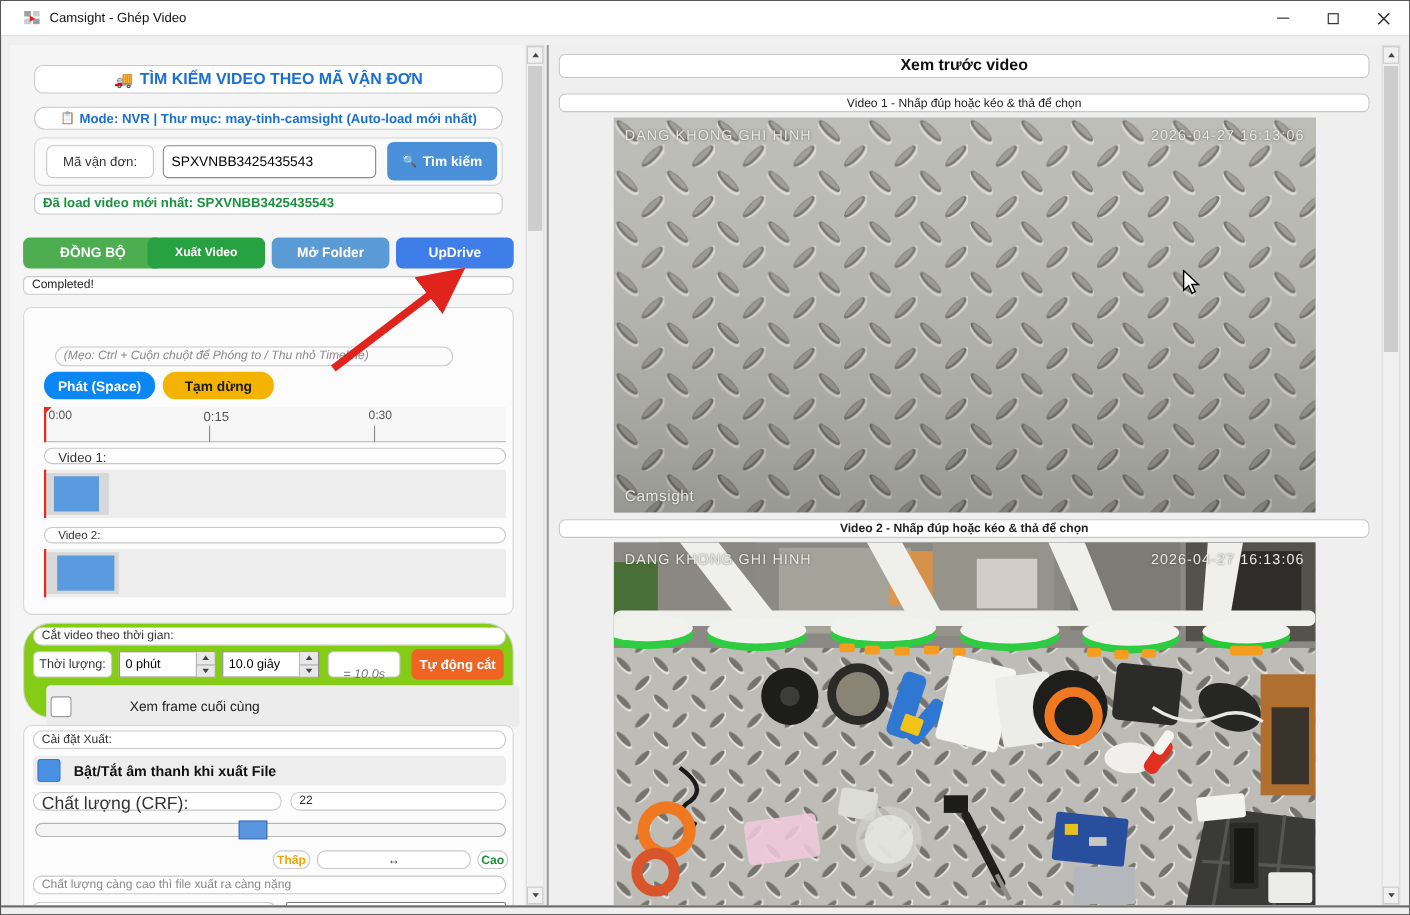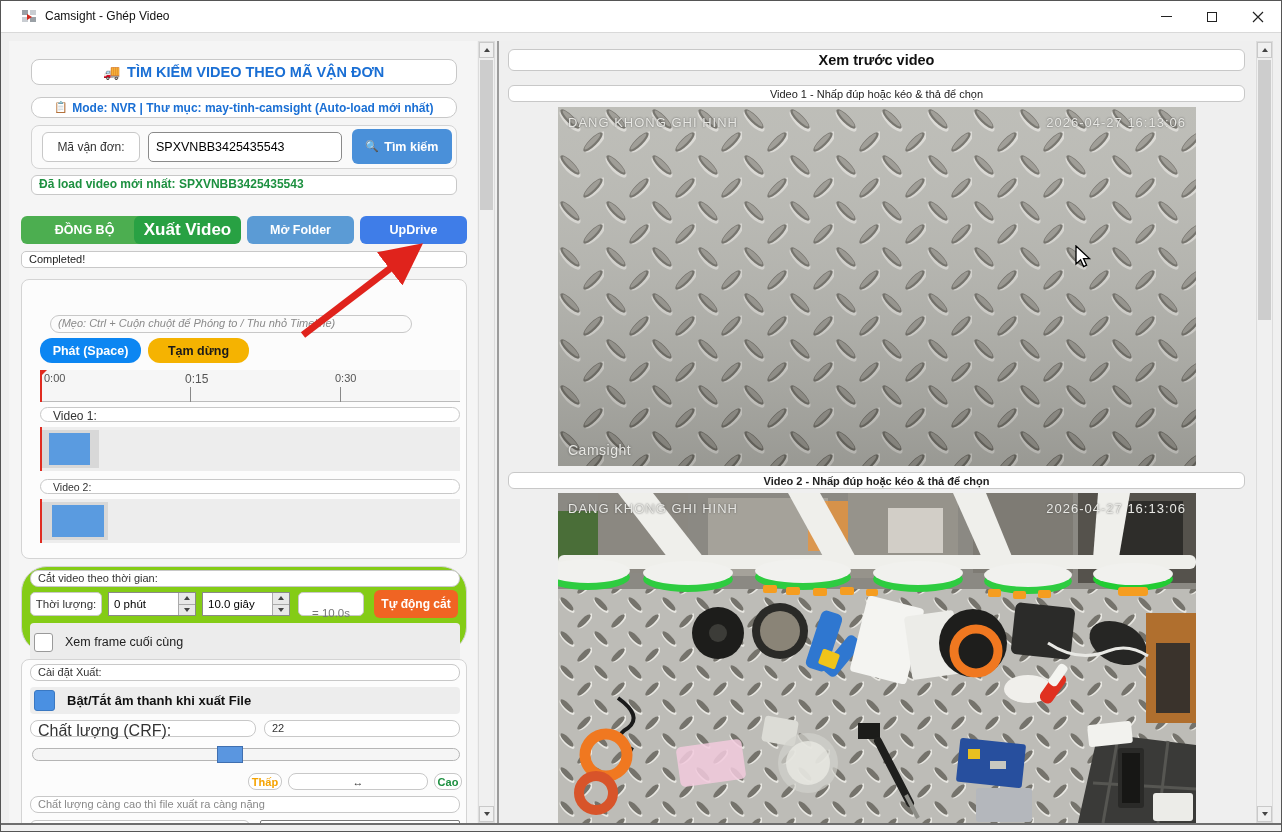"Xuất Video" button.btn { font-size: 17px -> 11px }
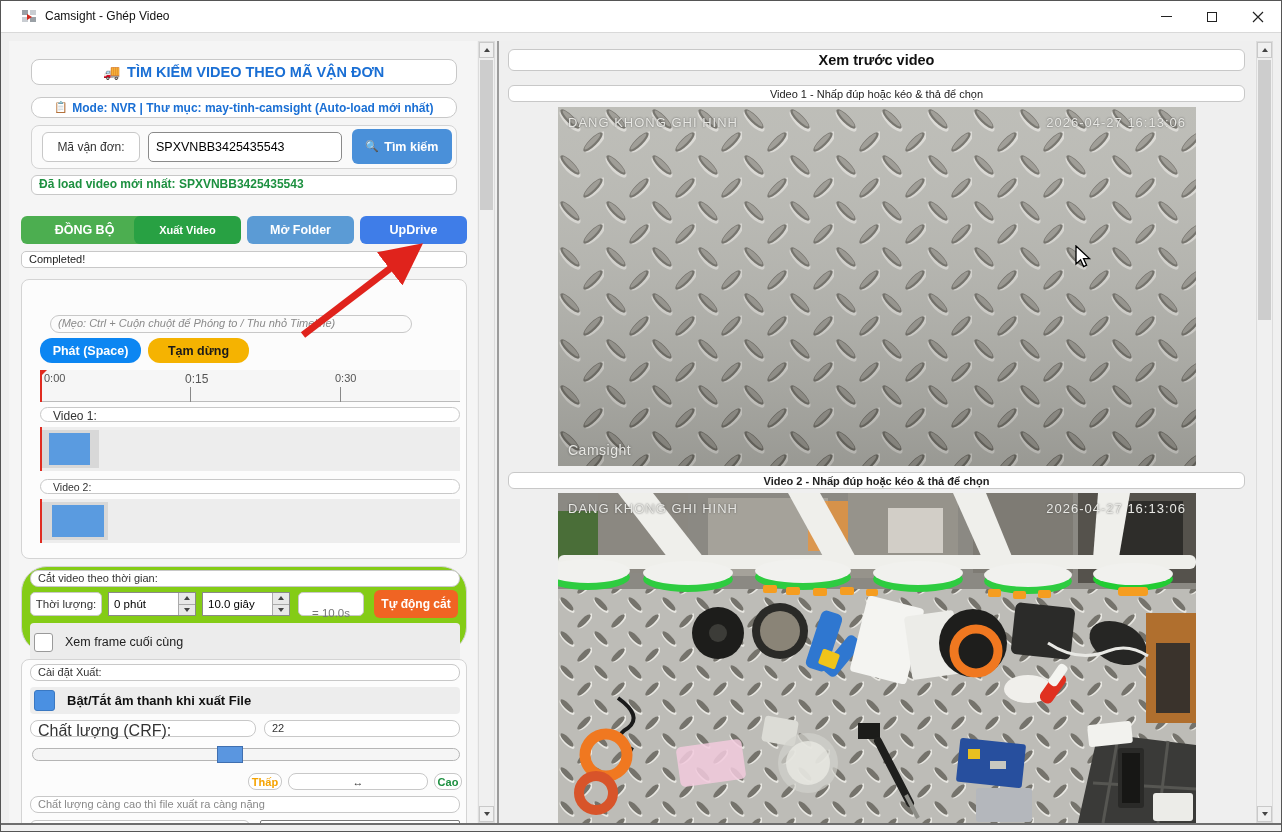"= 10.0s" span { font-style: none -> italic }
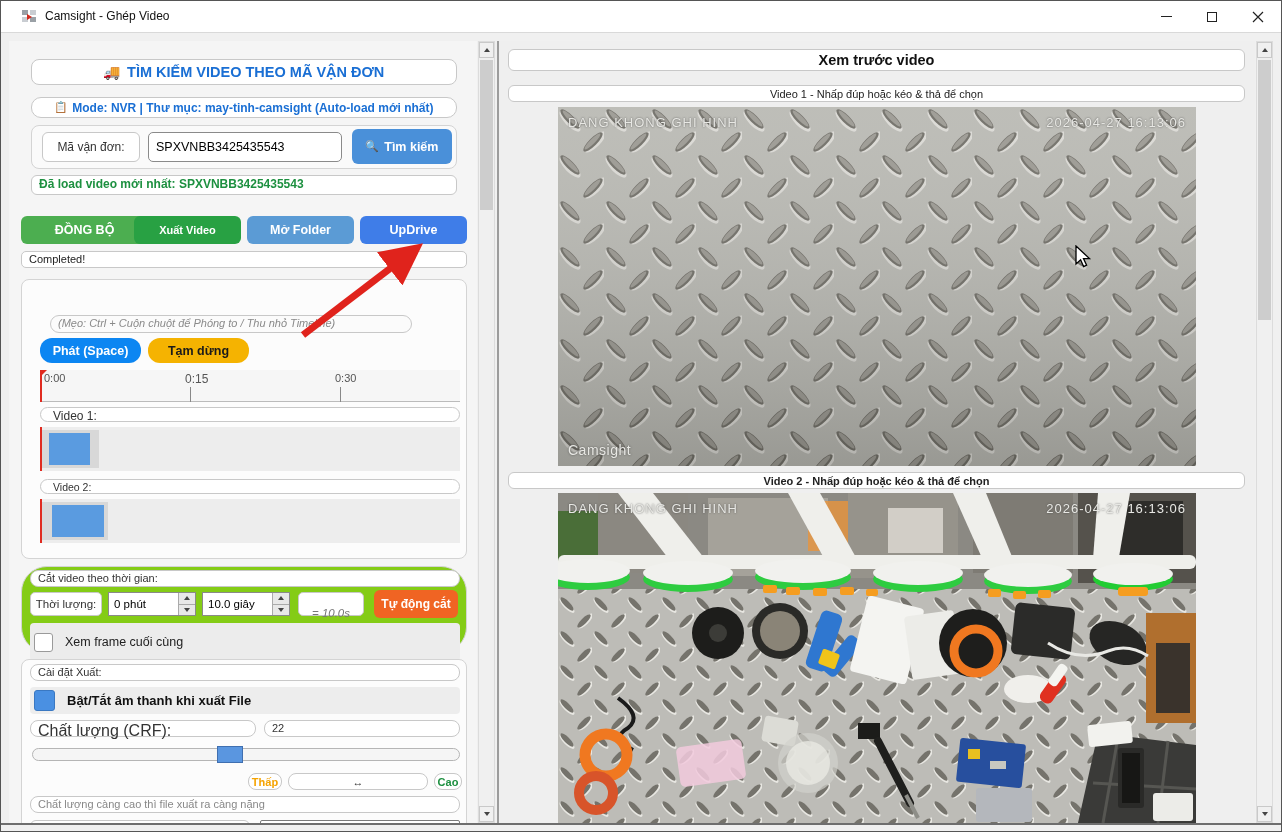"Xem frame cuối cùng" div.strip { gap: none -> 41px; left: 8px -> 20px }
